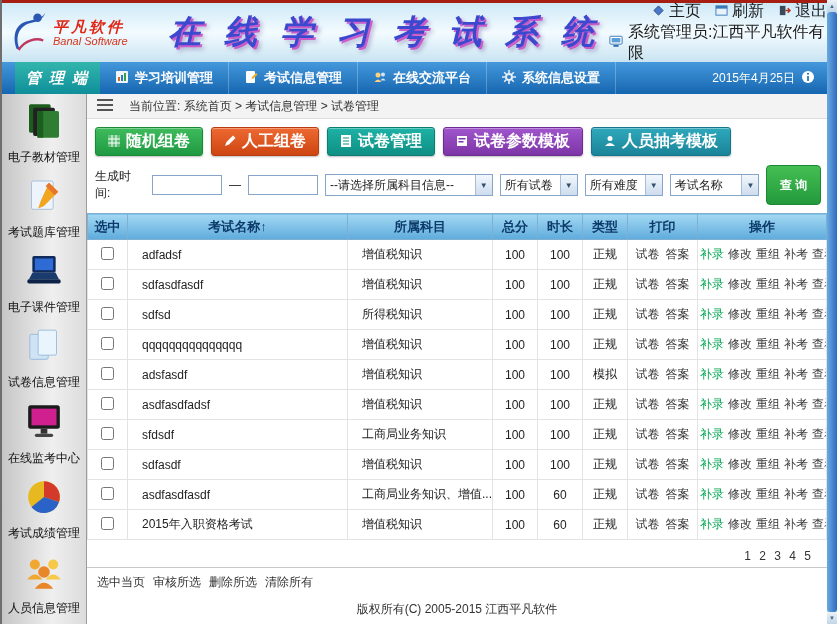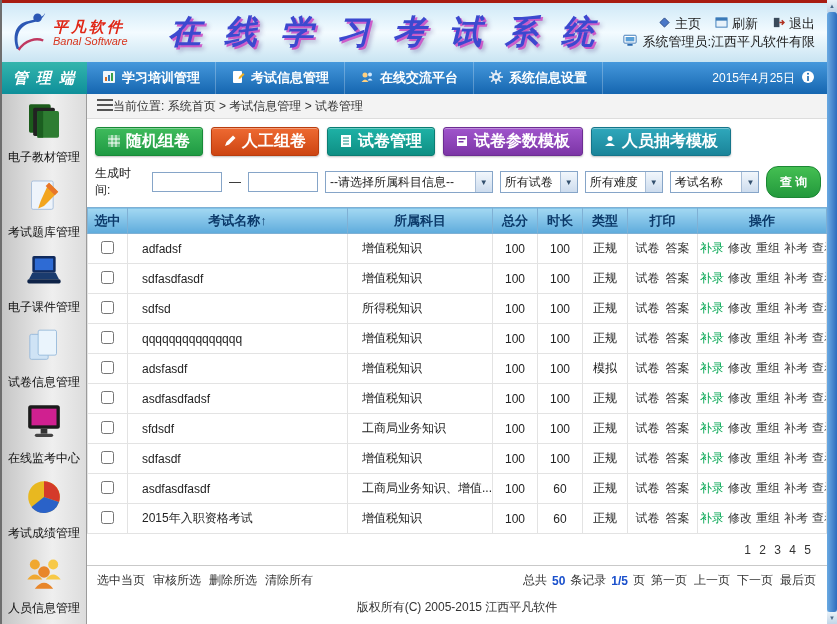"主页" .header-right { font-size: 13px -> 16px; padding-right: 12px -> none }
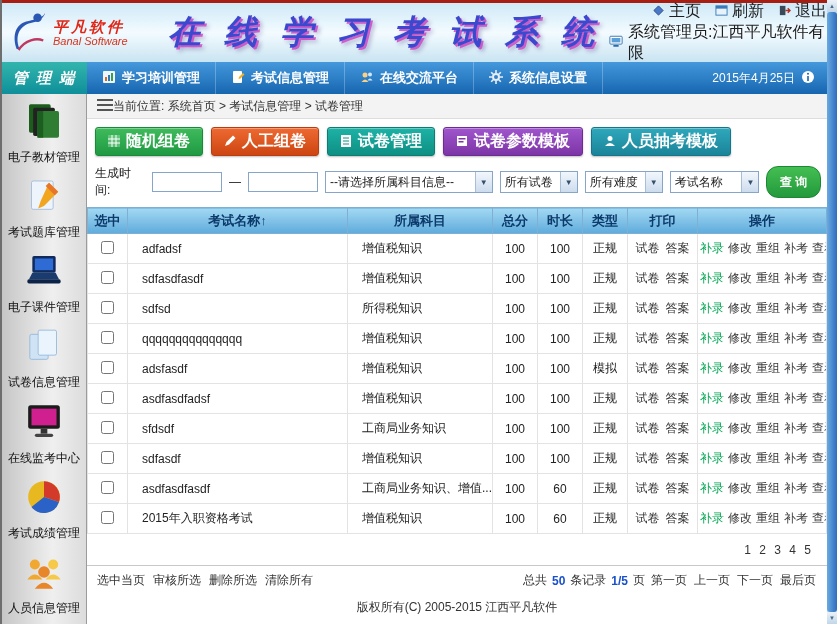"管 理 端" .nav { padding-left: none -> 13px }
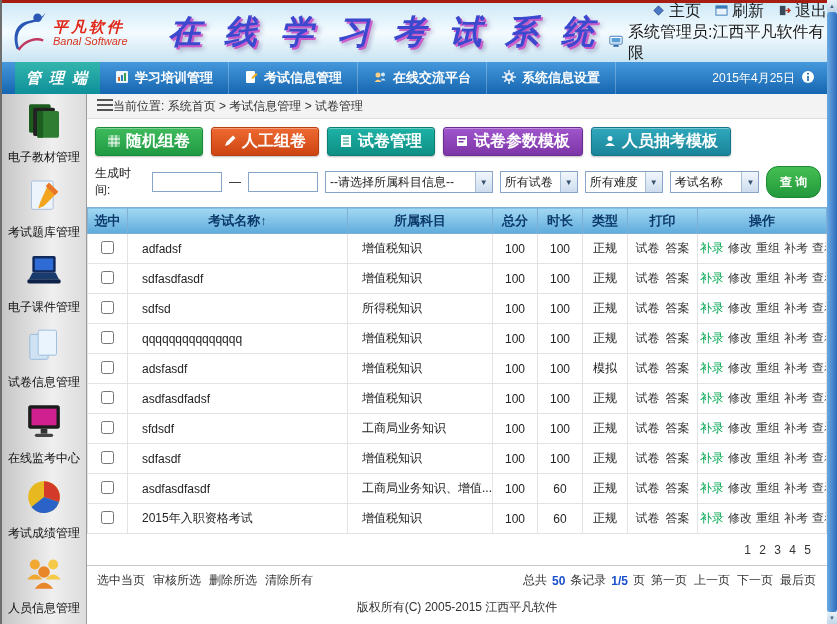"当前位置: 系统首页 > 考试信息管理 >" .breadcrumb { gap: 0 -> 16px }
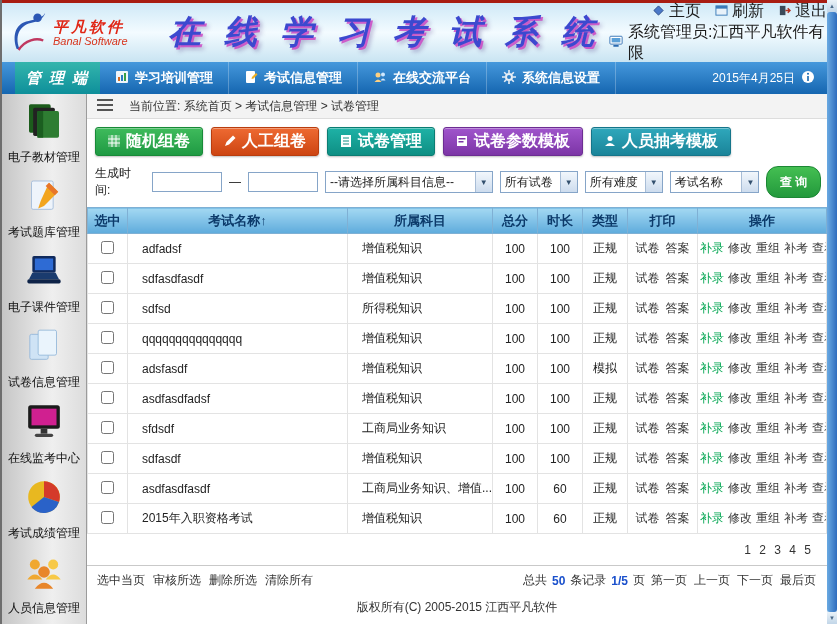"查 询" .search-btn { border-radius: 12px -> 4px; height: 32px -> 40px }
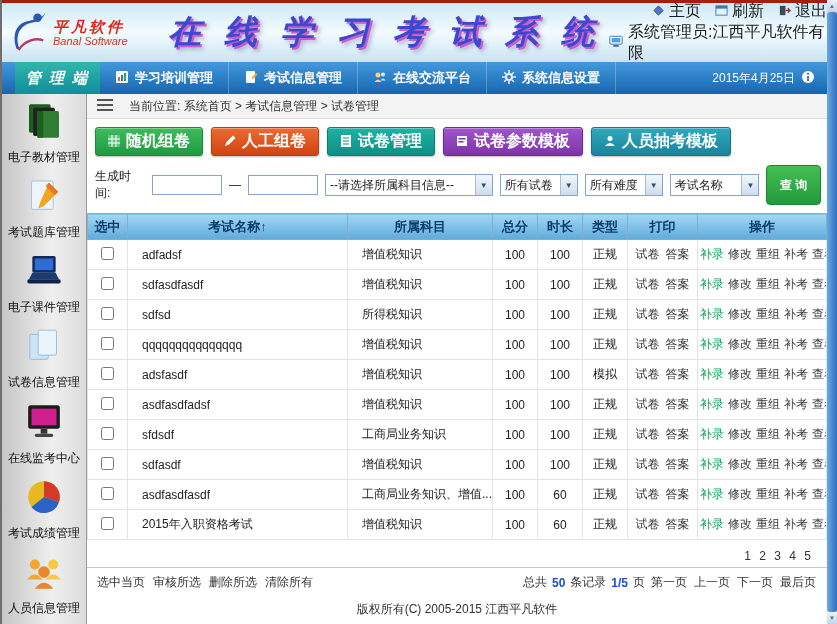"总共" span.summary { html: <span> <span>总共</span> <span>50</span> <span>条记录</span> <span>1/5</span> <span>页</span> <span>第一页</span> <span>上一页</span> <span>下一页</span> <span>最后页</span> </span> -> none }
